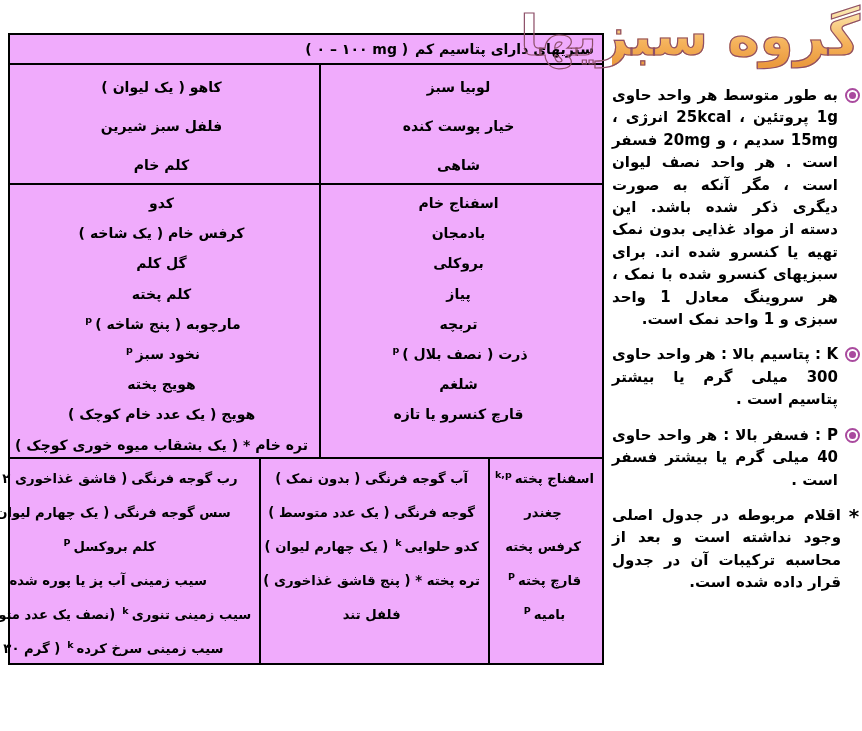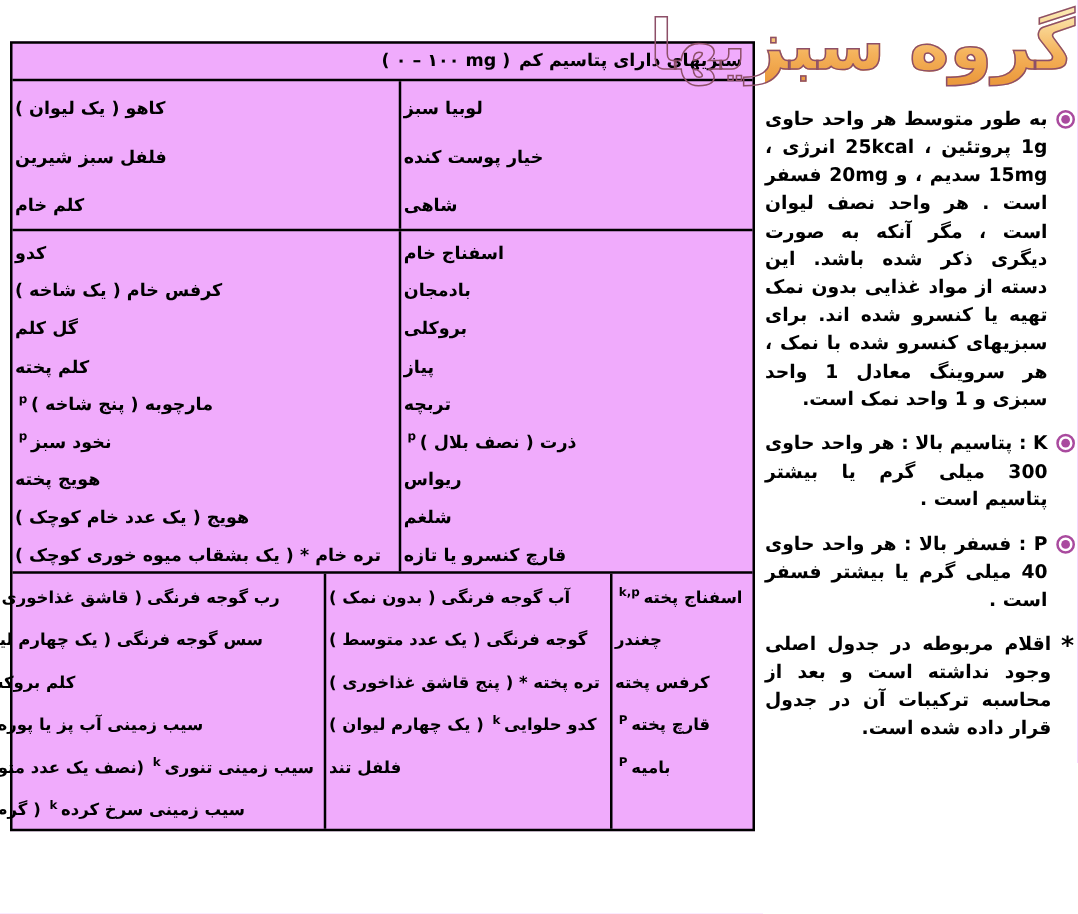"کاهو ( یک لیوان )" .cell { text-align: left -> center }
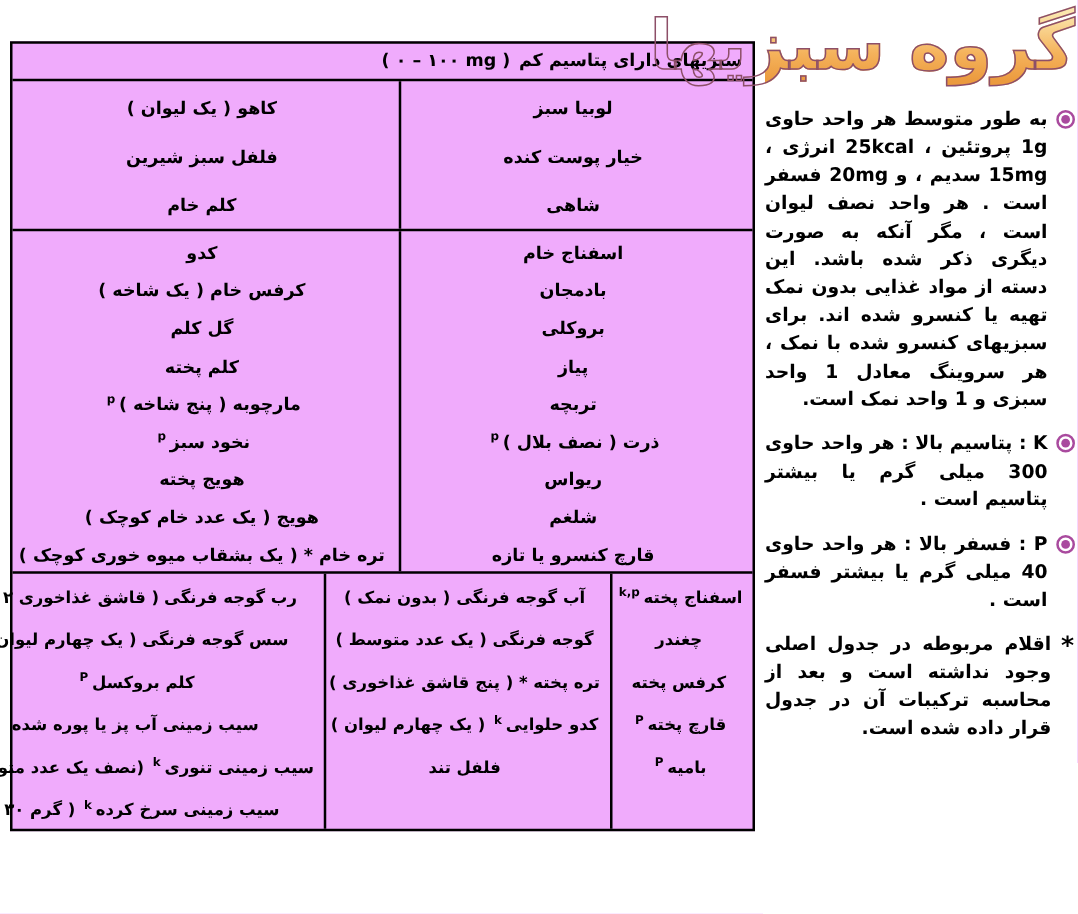"ریواس" div.line { html: <div><span>ریواس</span></div> -> none }
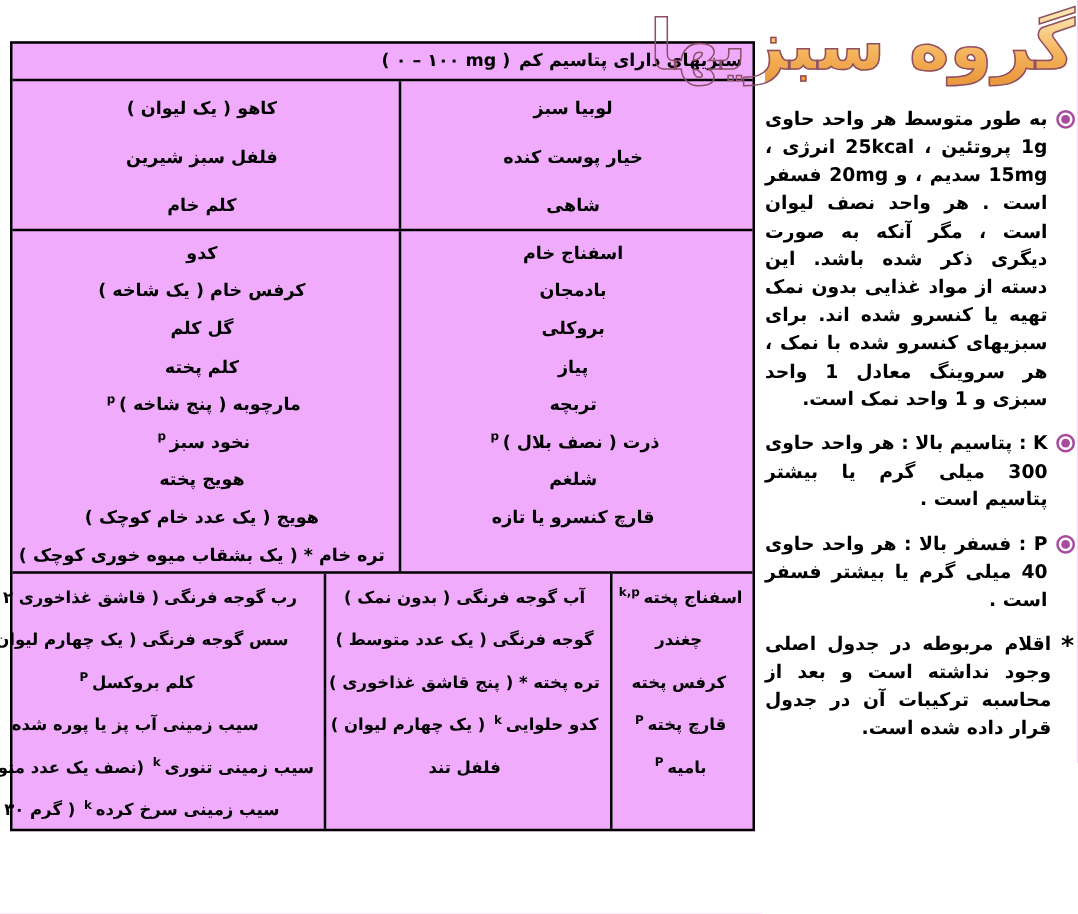"تره پخته * ( پنج" div.line { order: before "کدو حلواییk( یک چهارم لیوان" -> after "کدو حلواییk( یک چهارم لیوان" }
